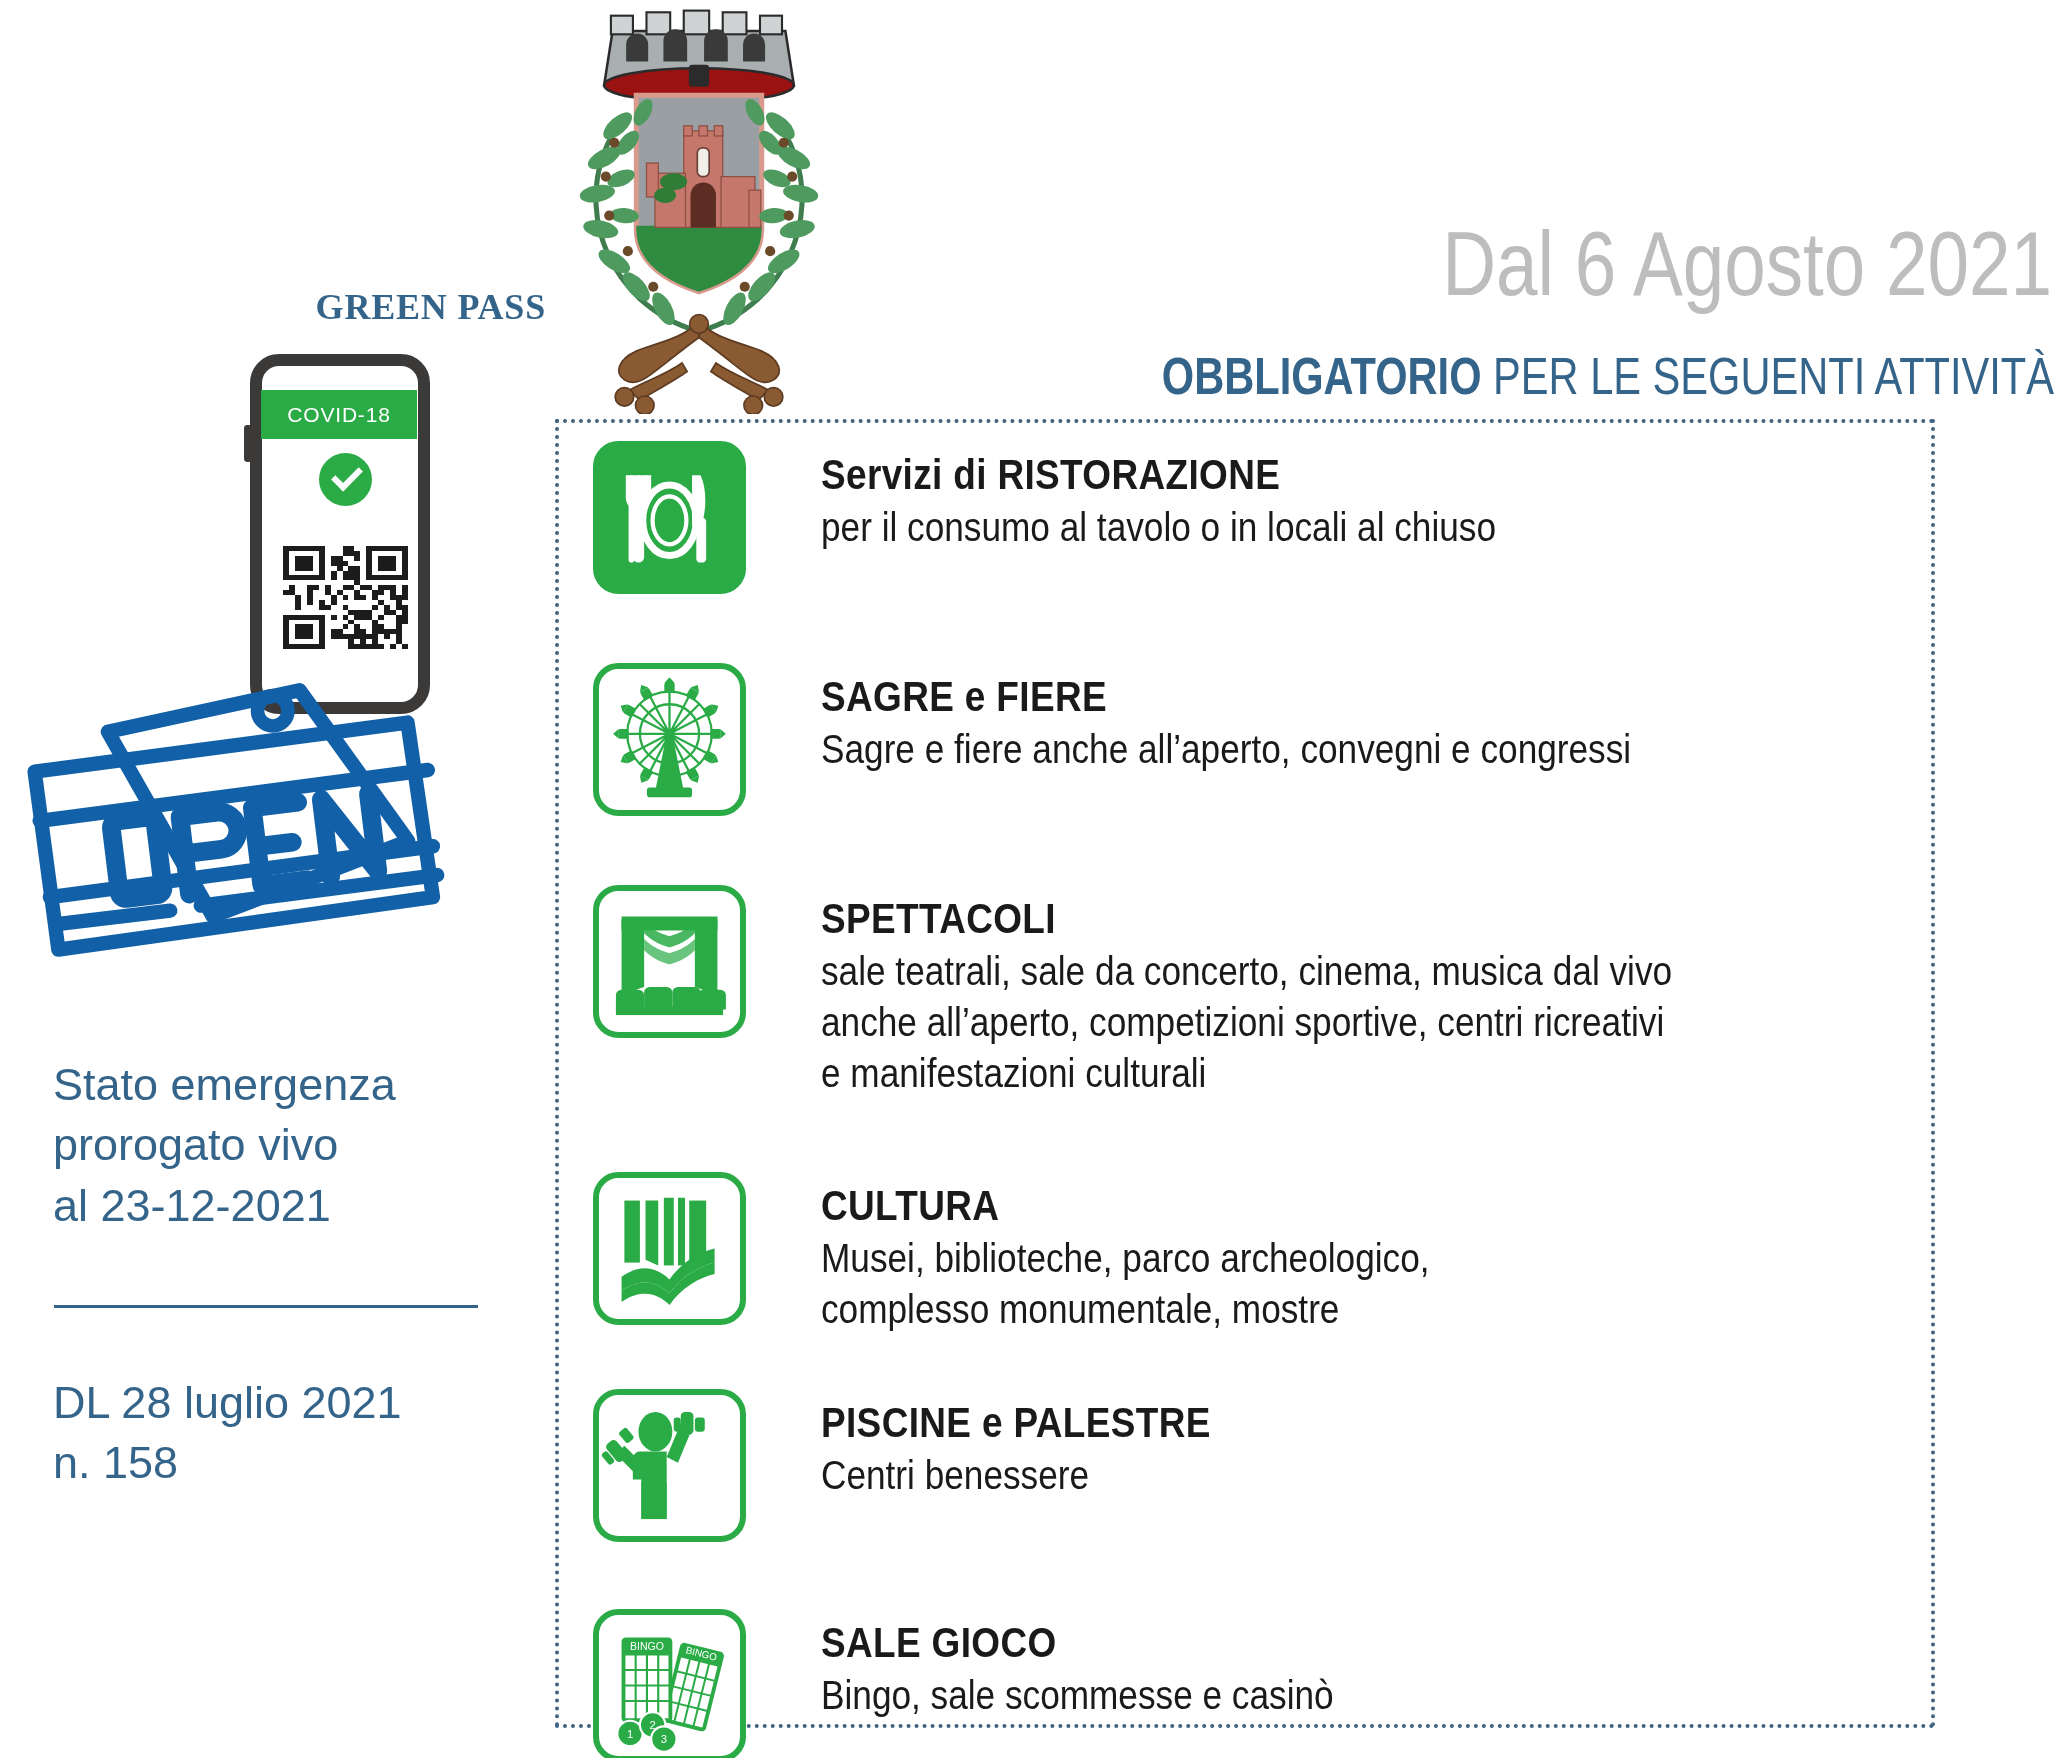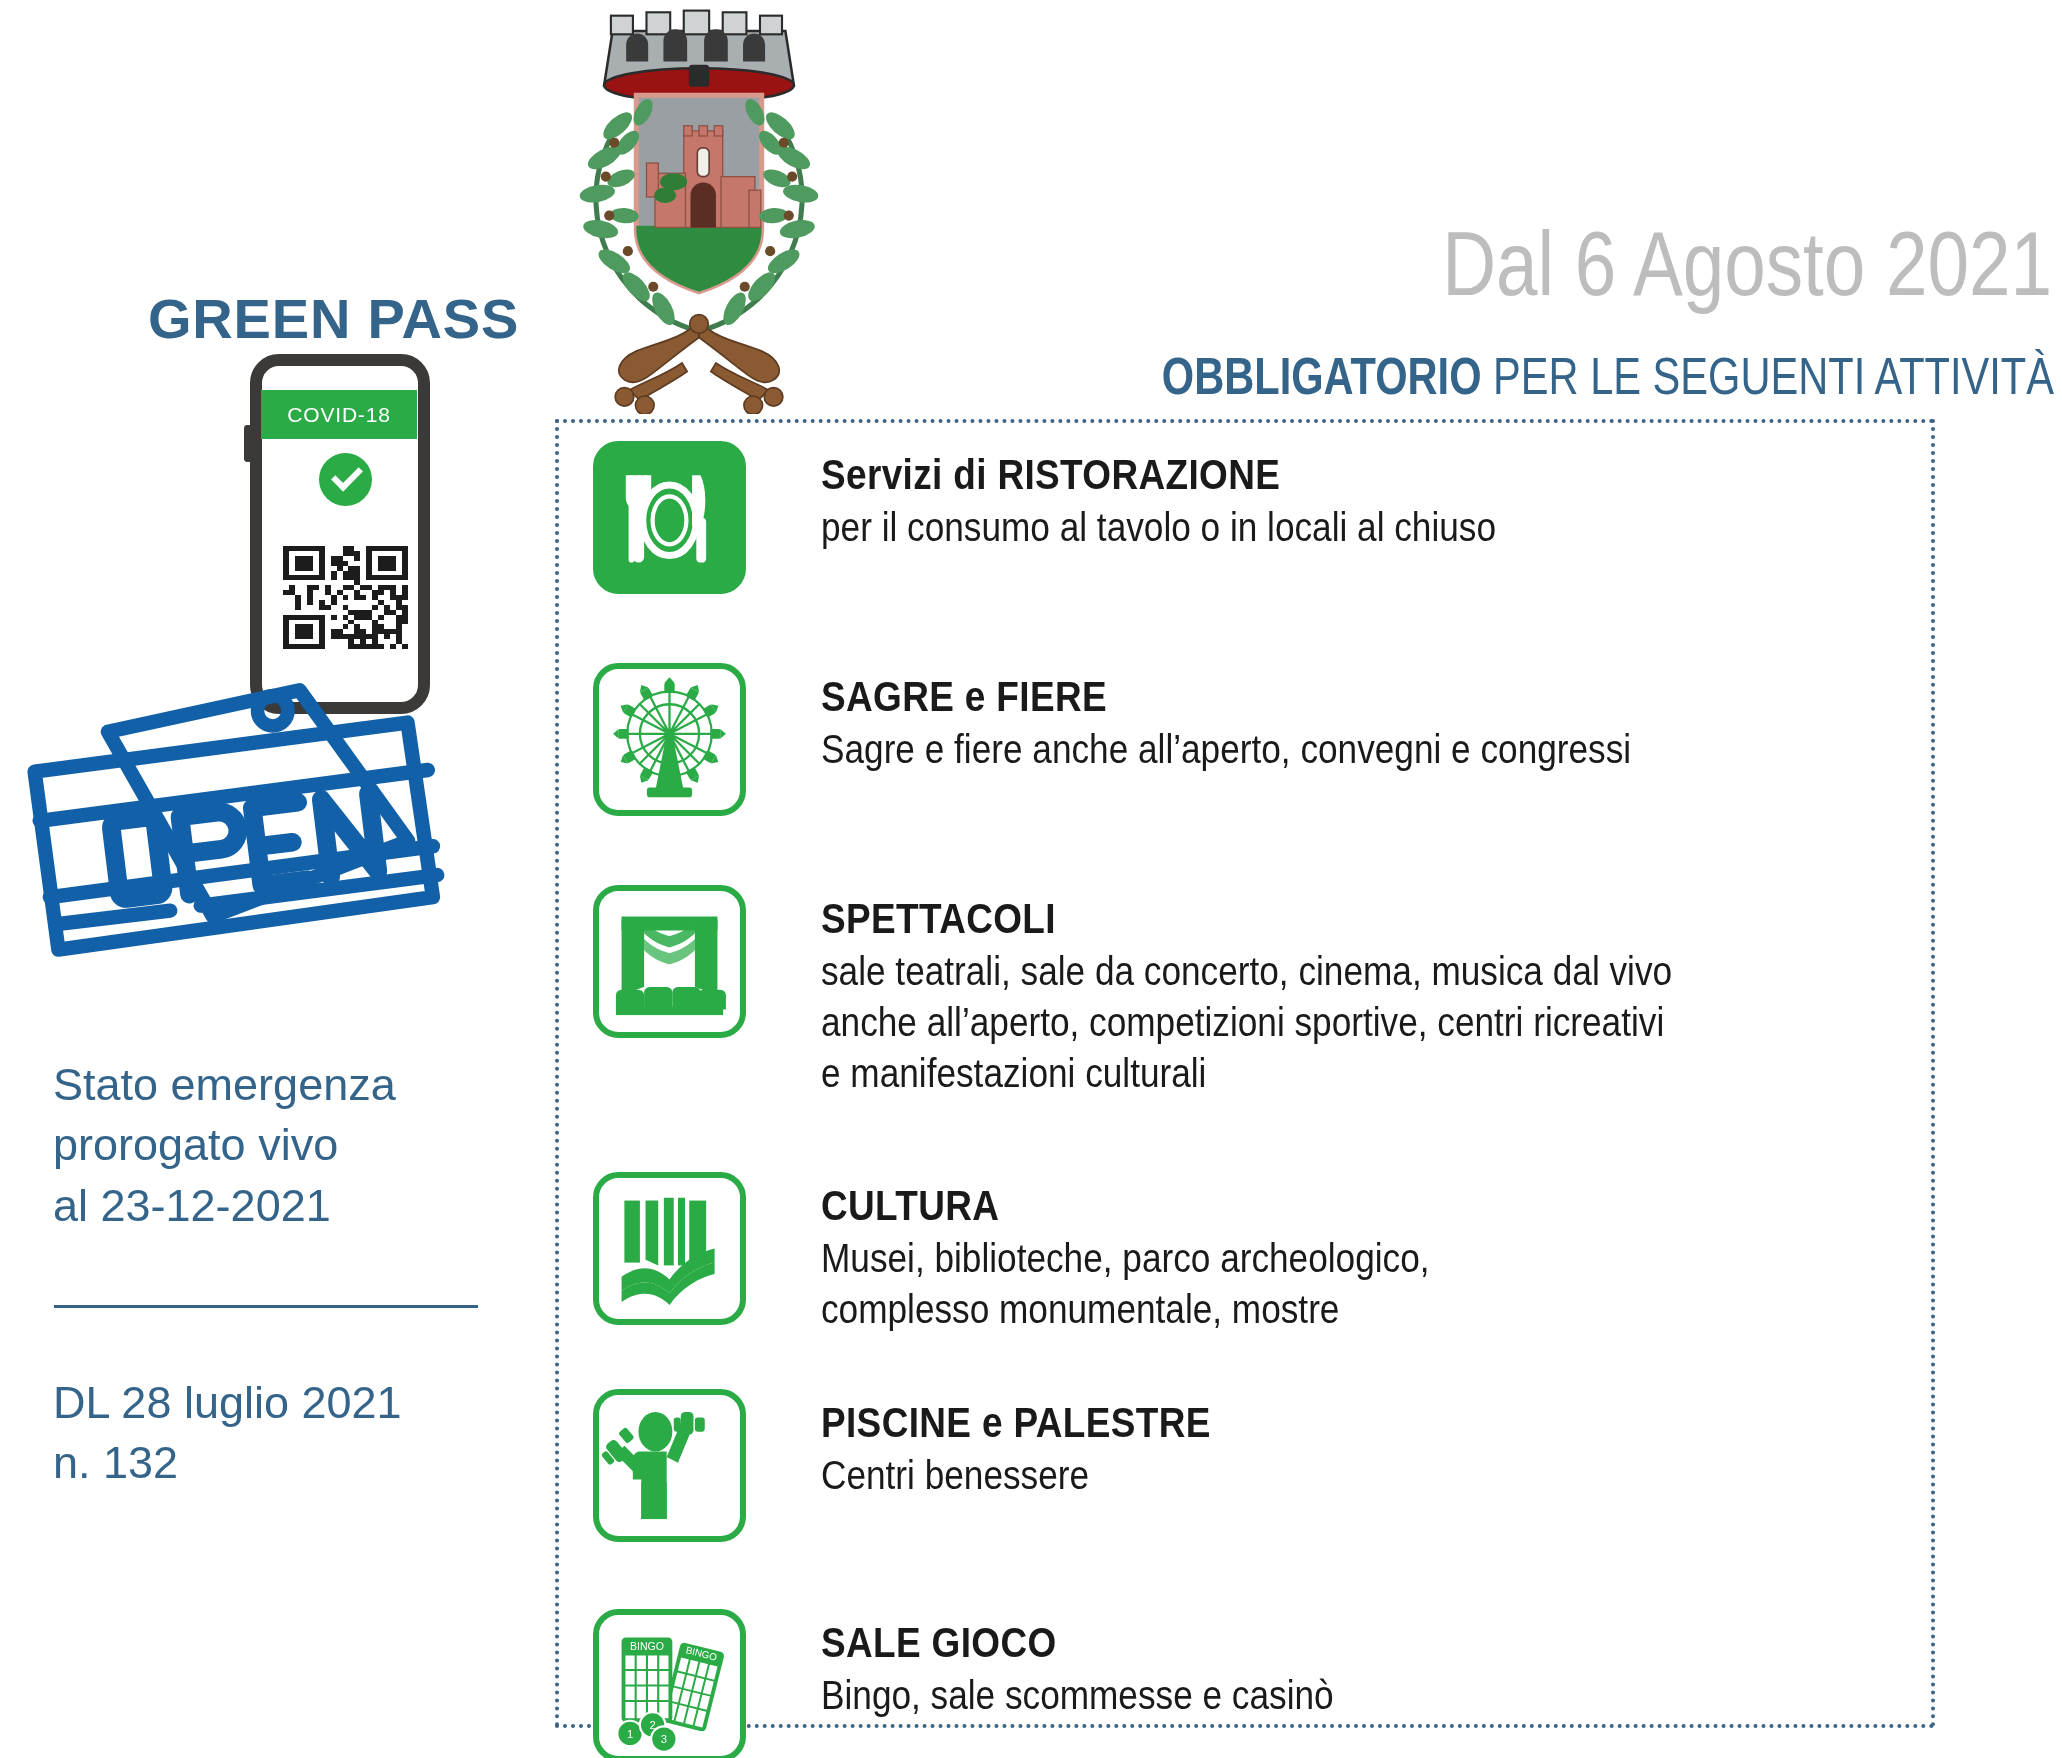"GREEN PASS" .green-pass-title { font-family: Liberation Sans, sans-serif -> Liberation Serif, serif; font-size: 56px -> 36px; text-align: left -> right }
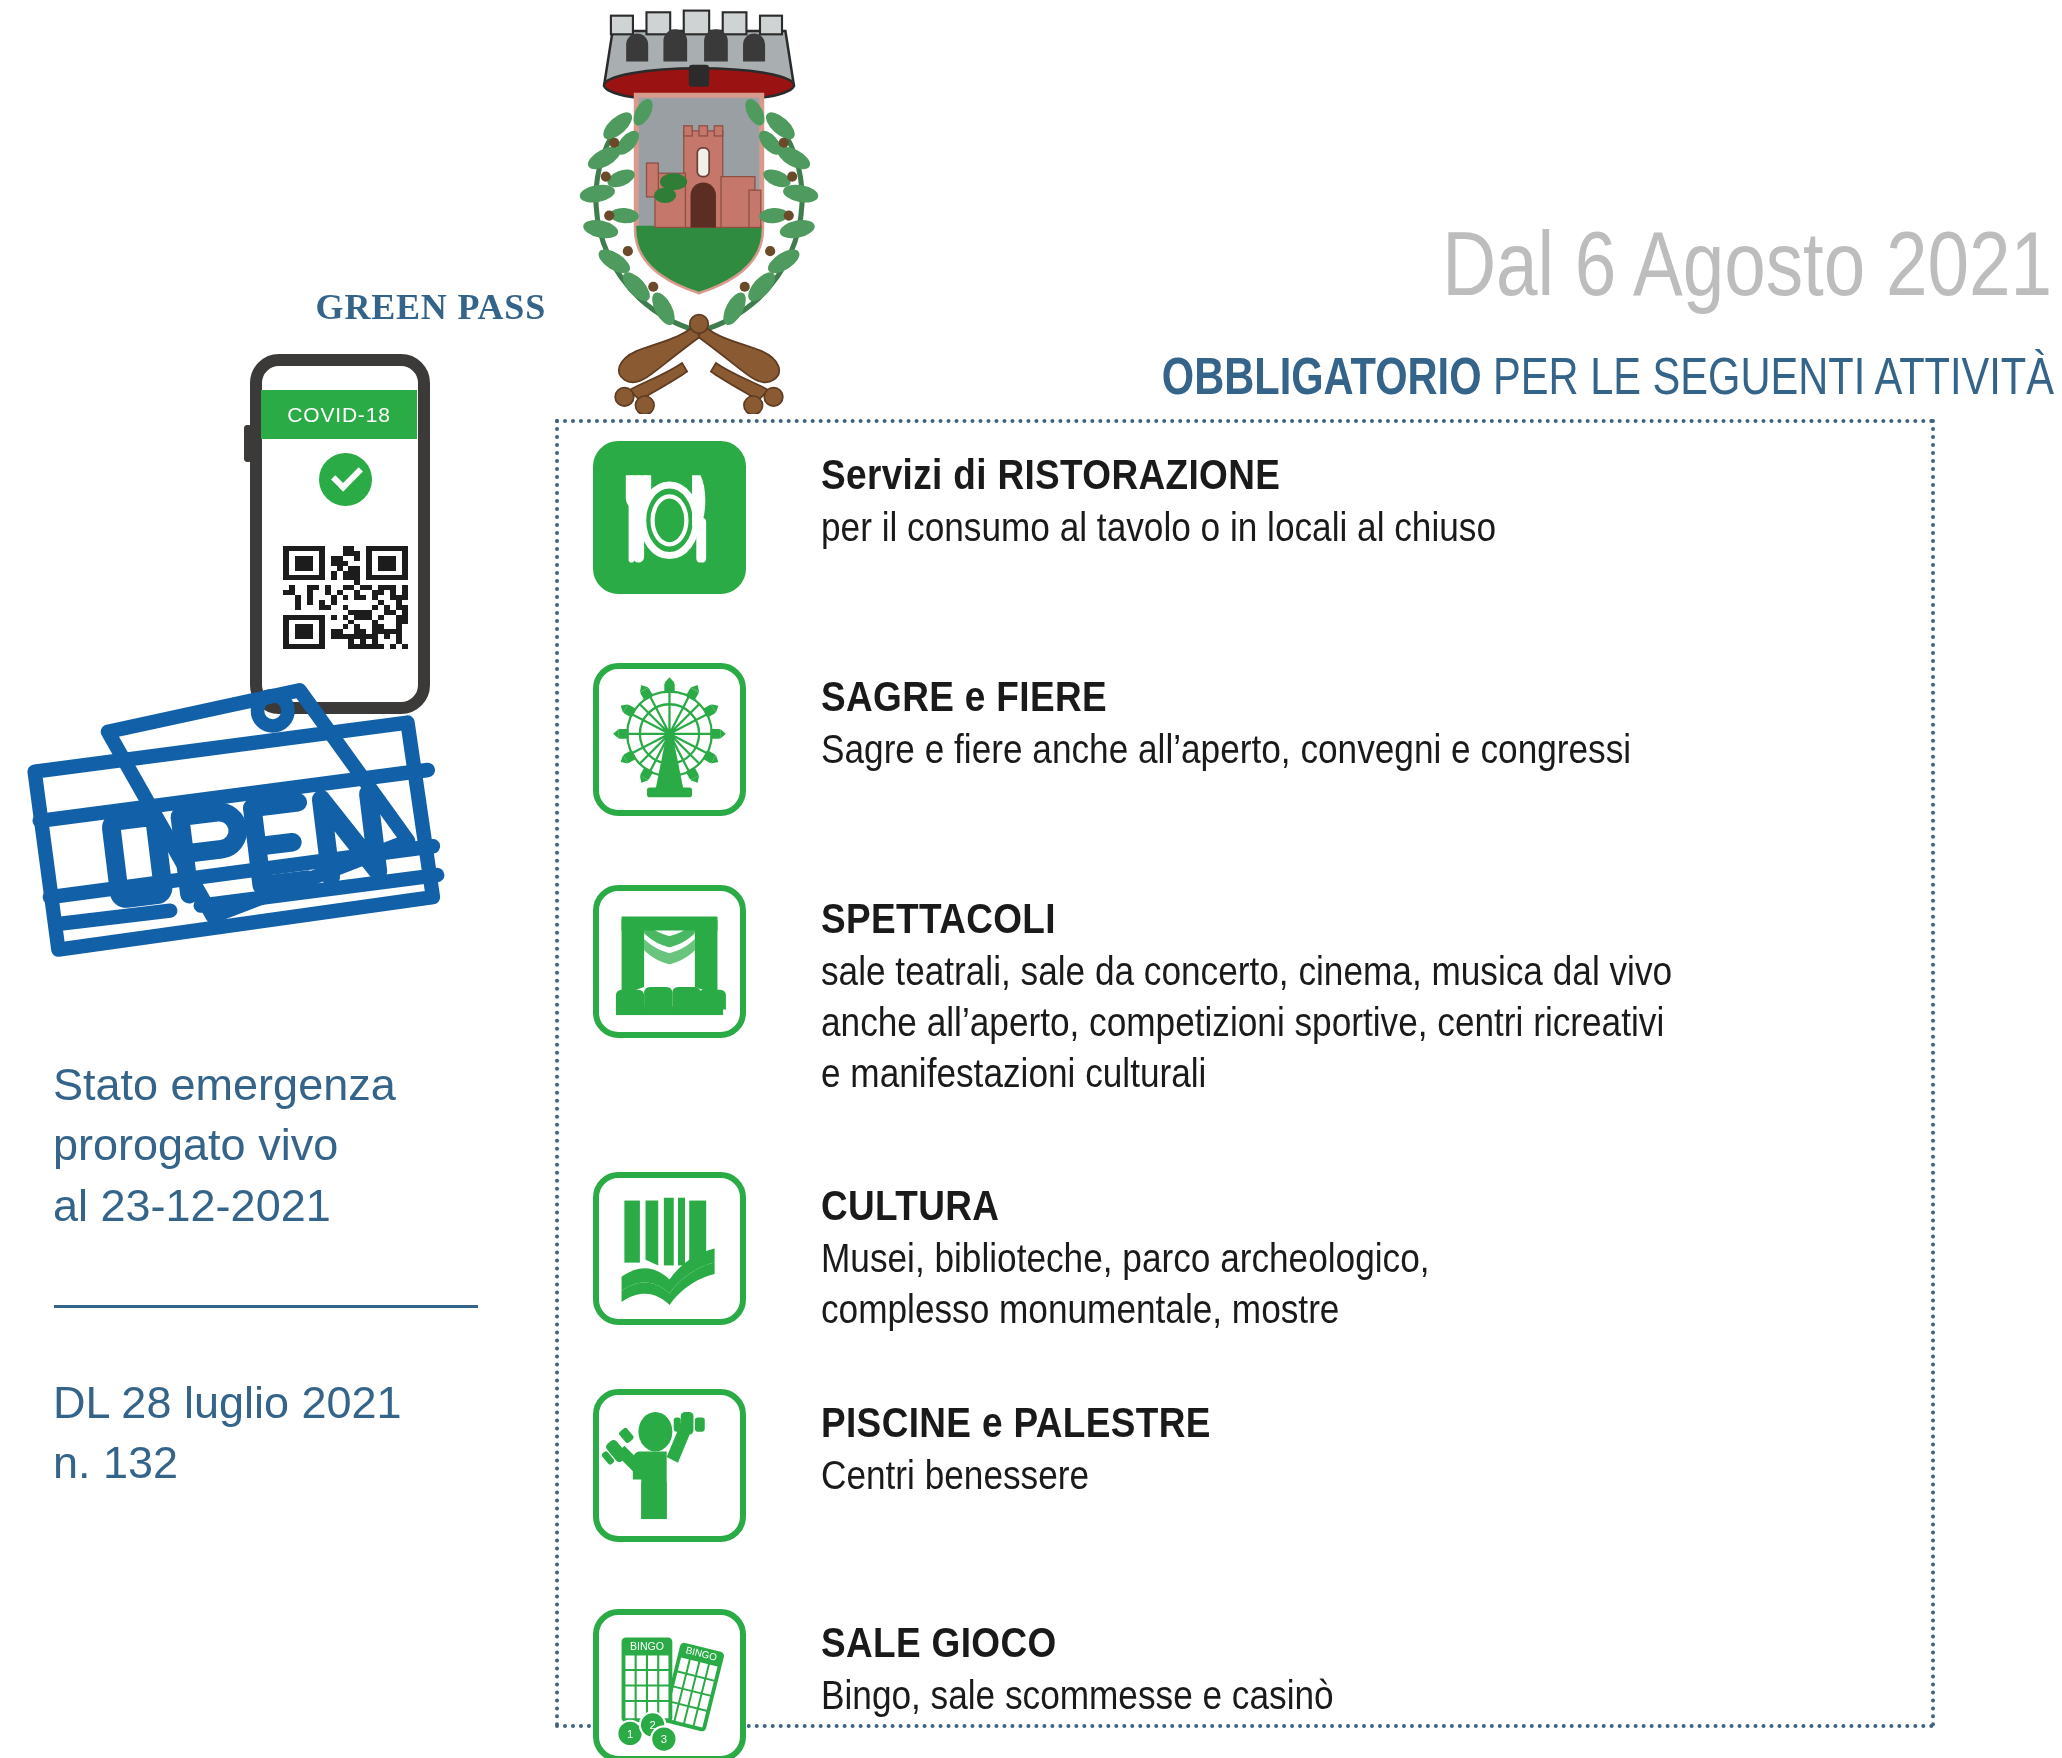"n. 132" div { text: 132 -> 158 }
